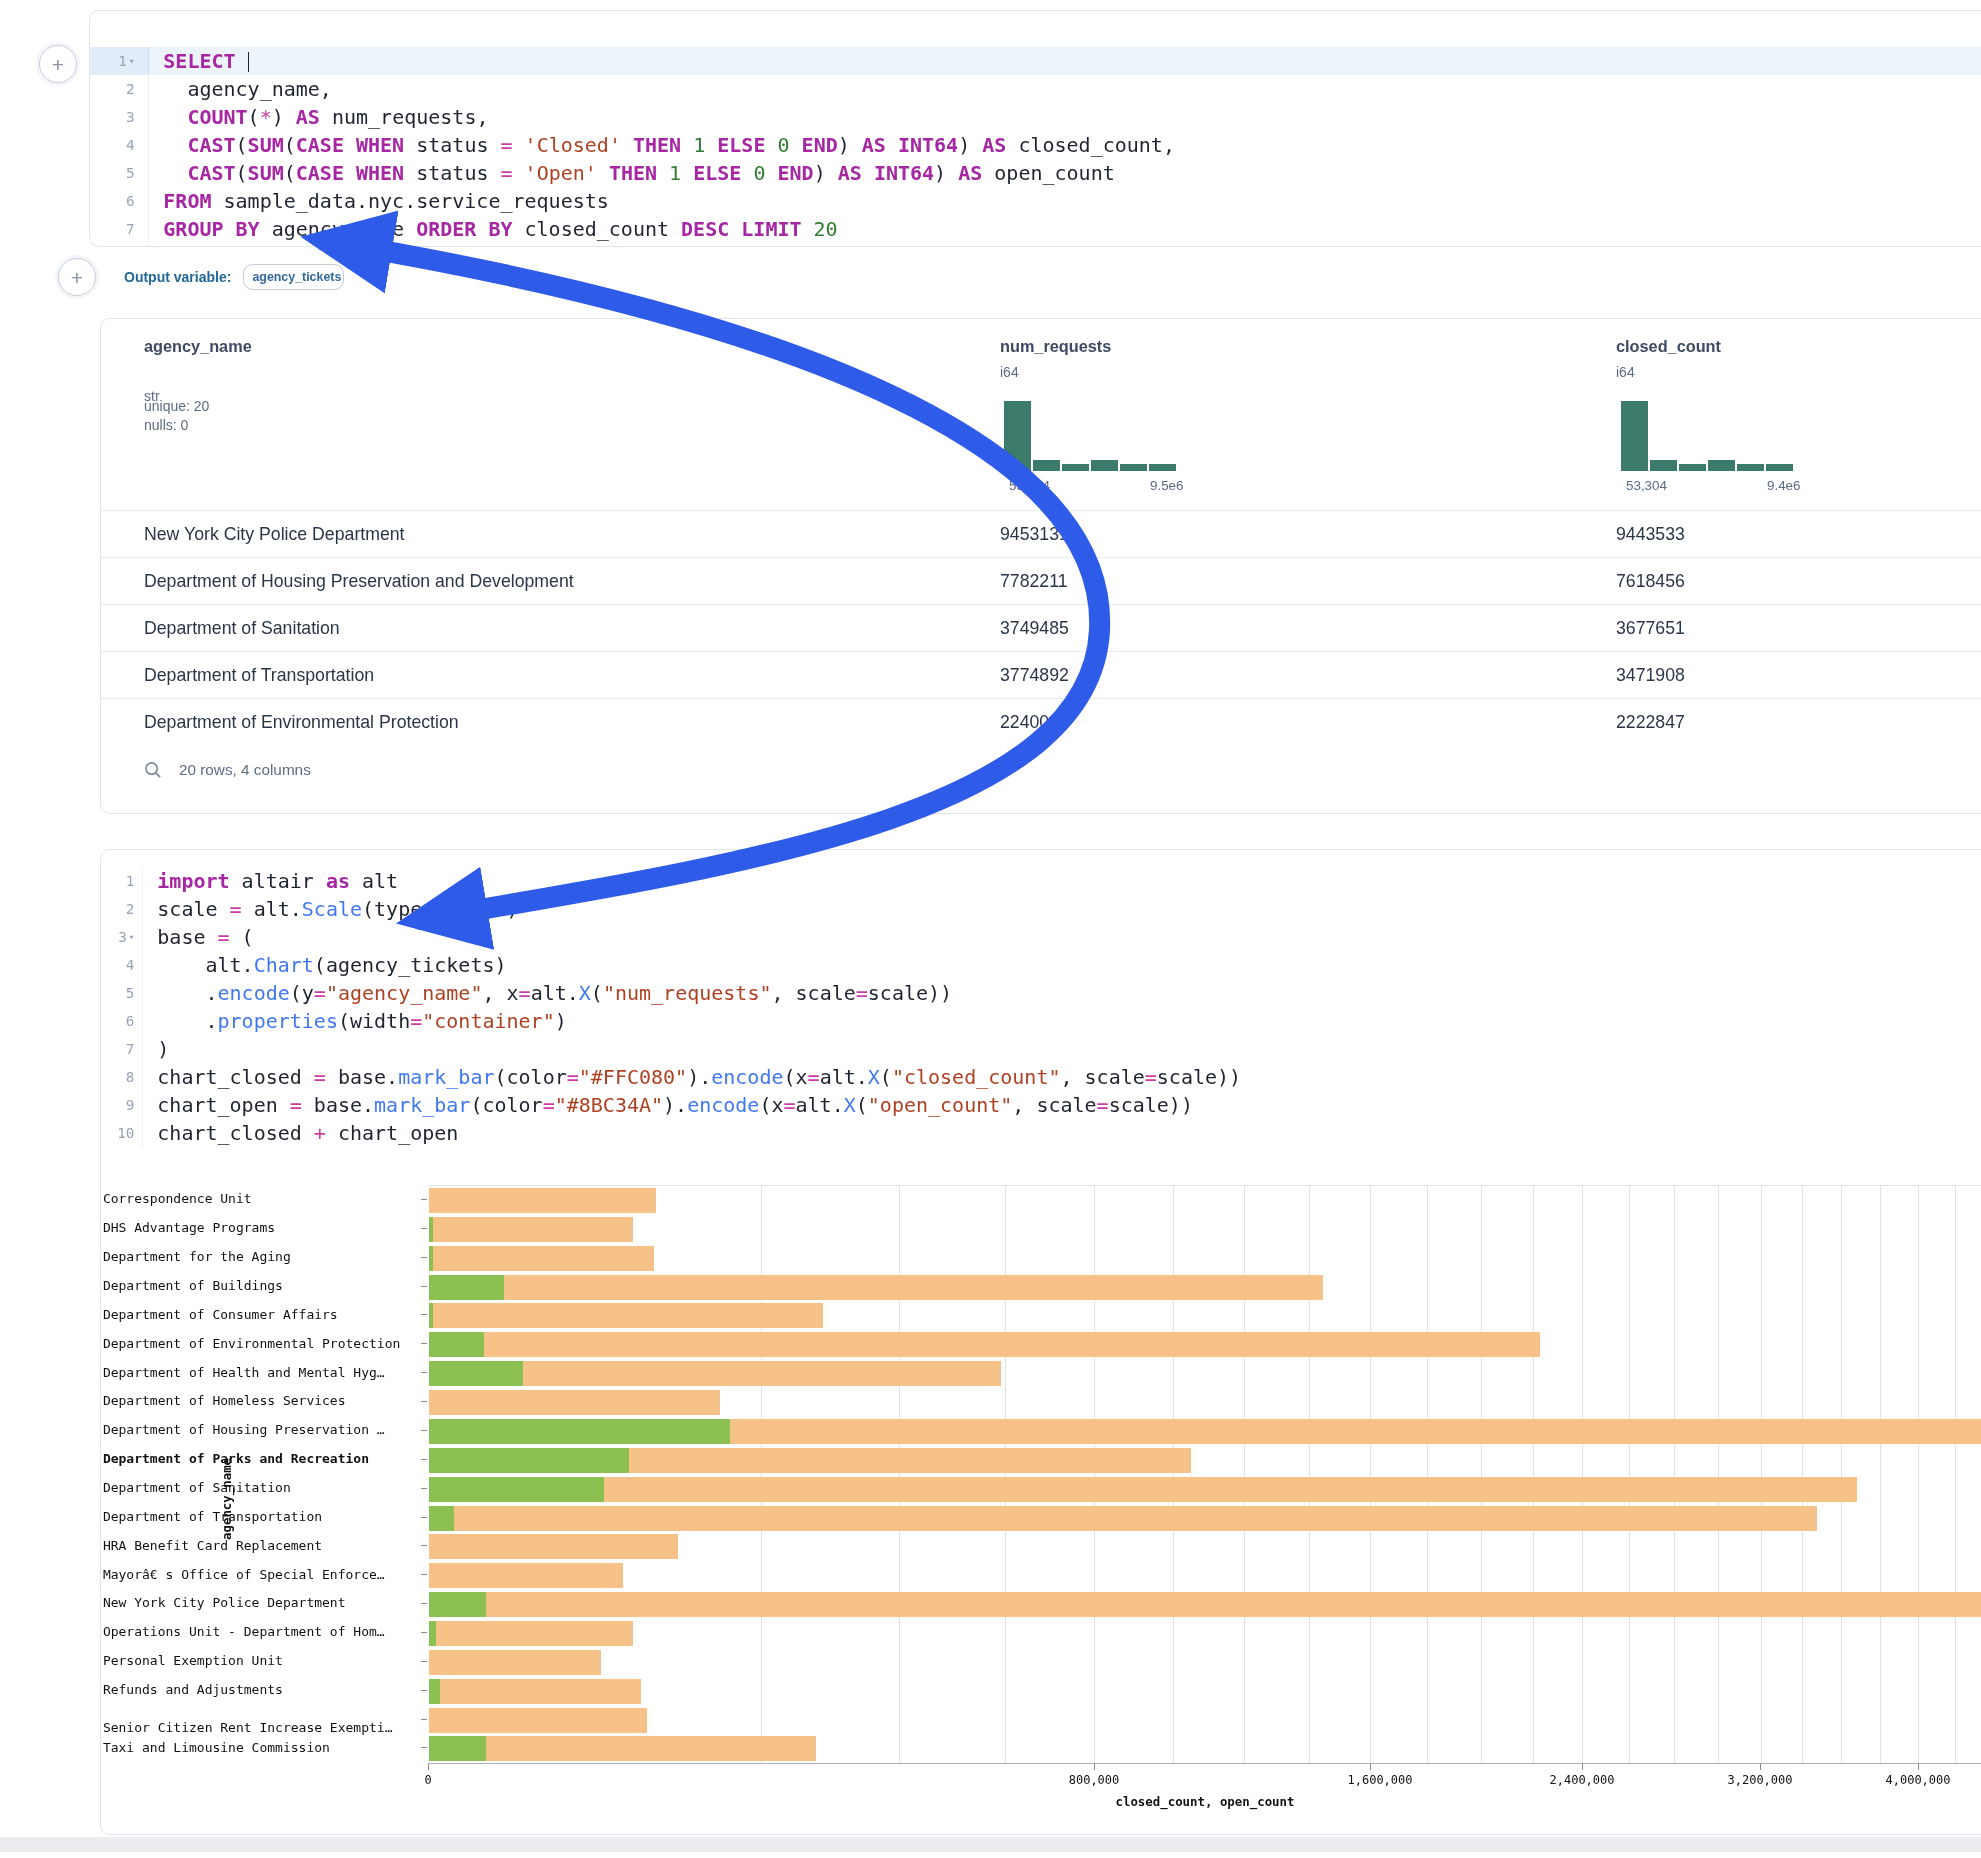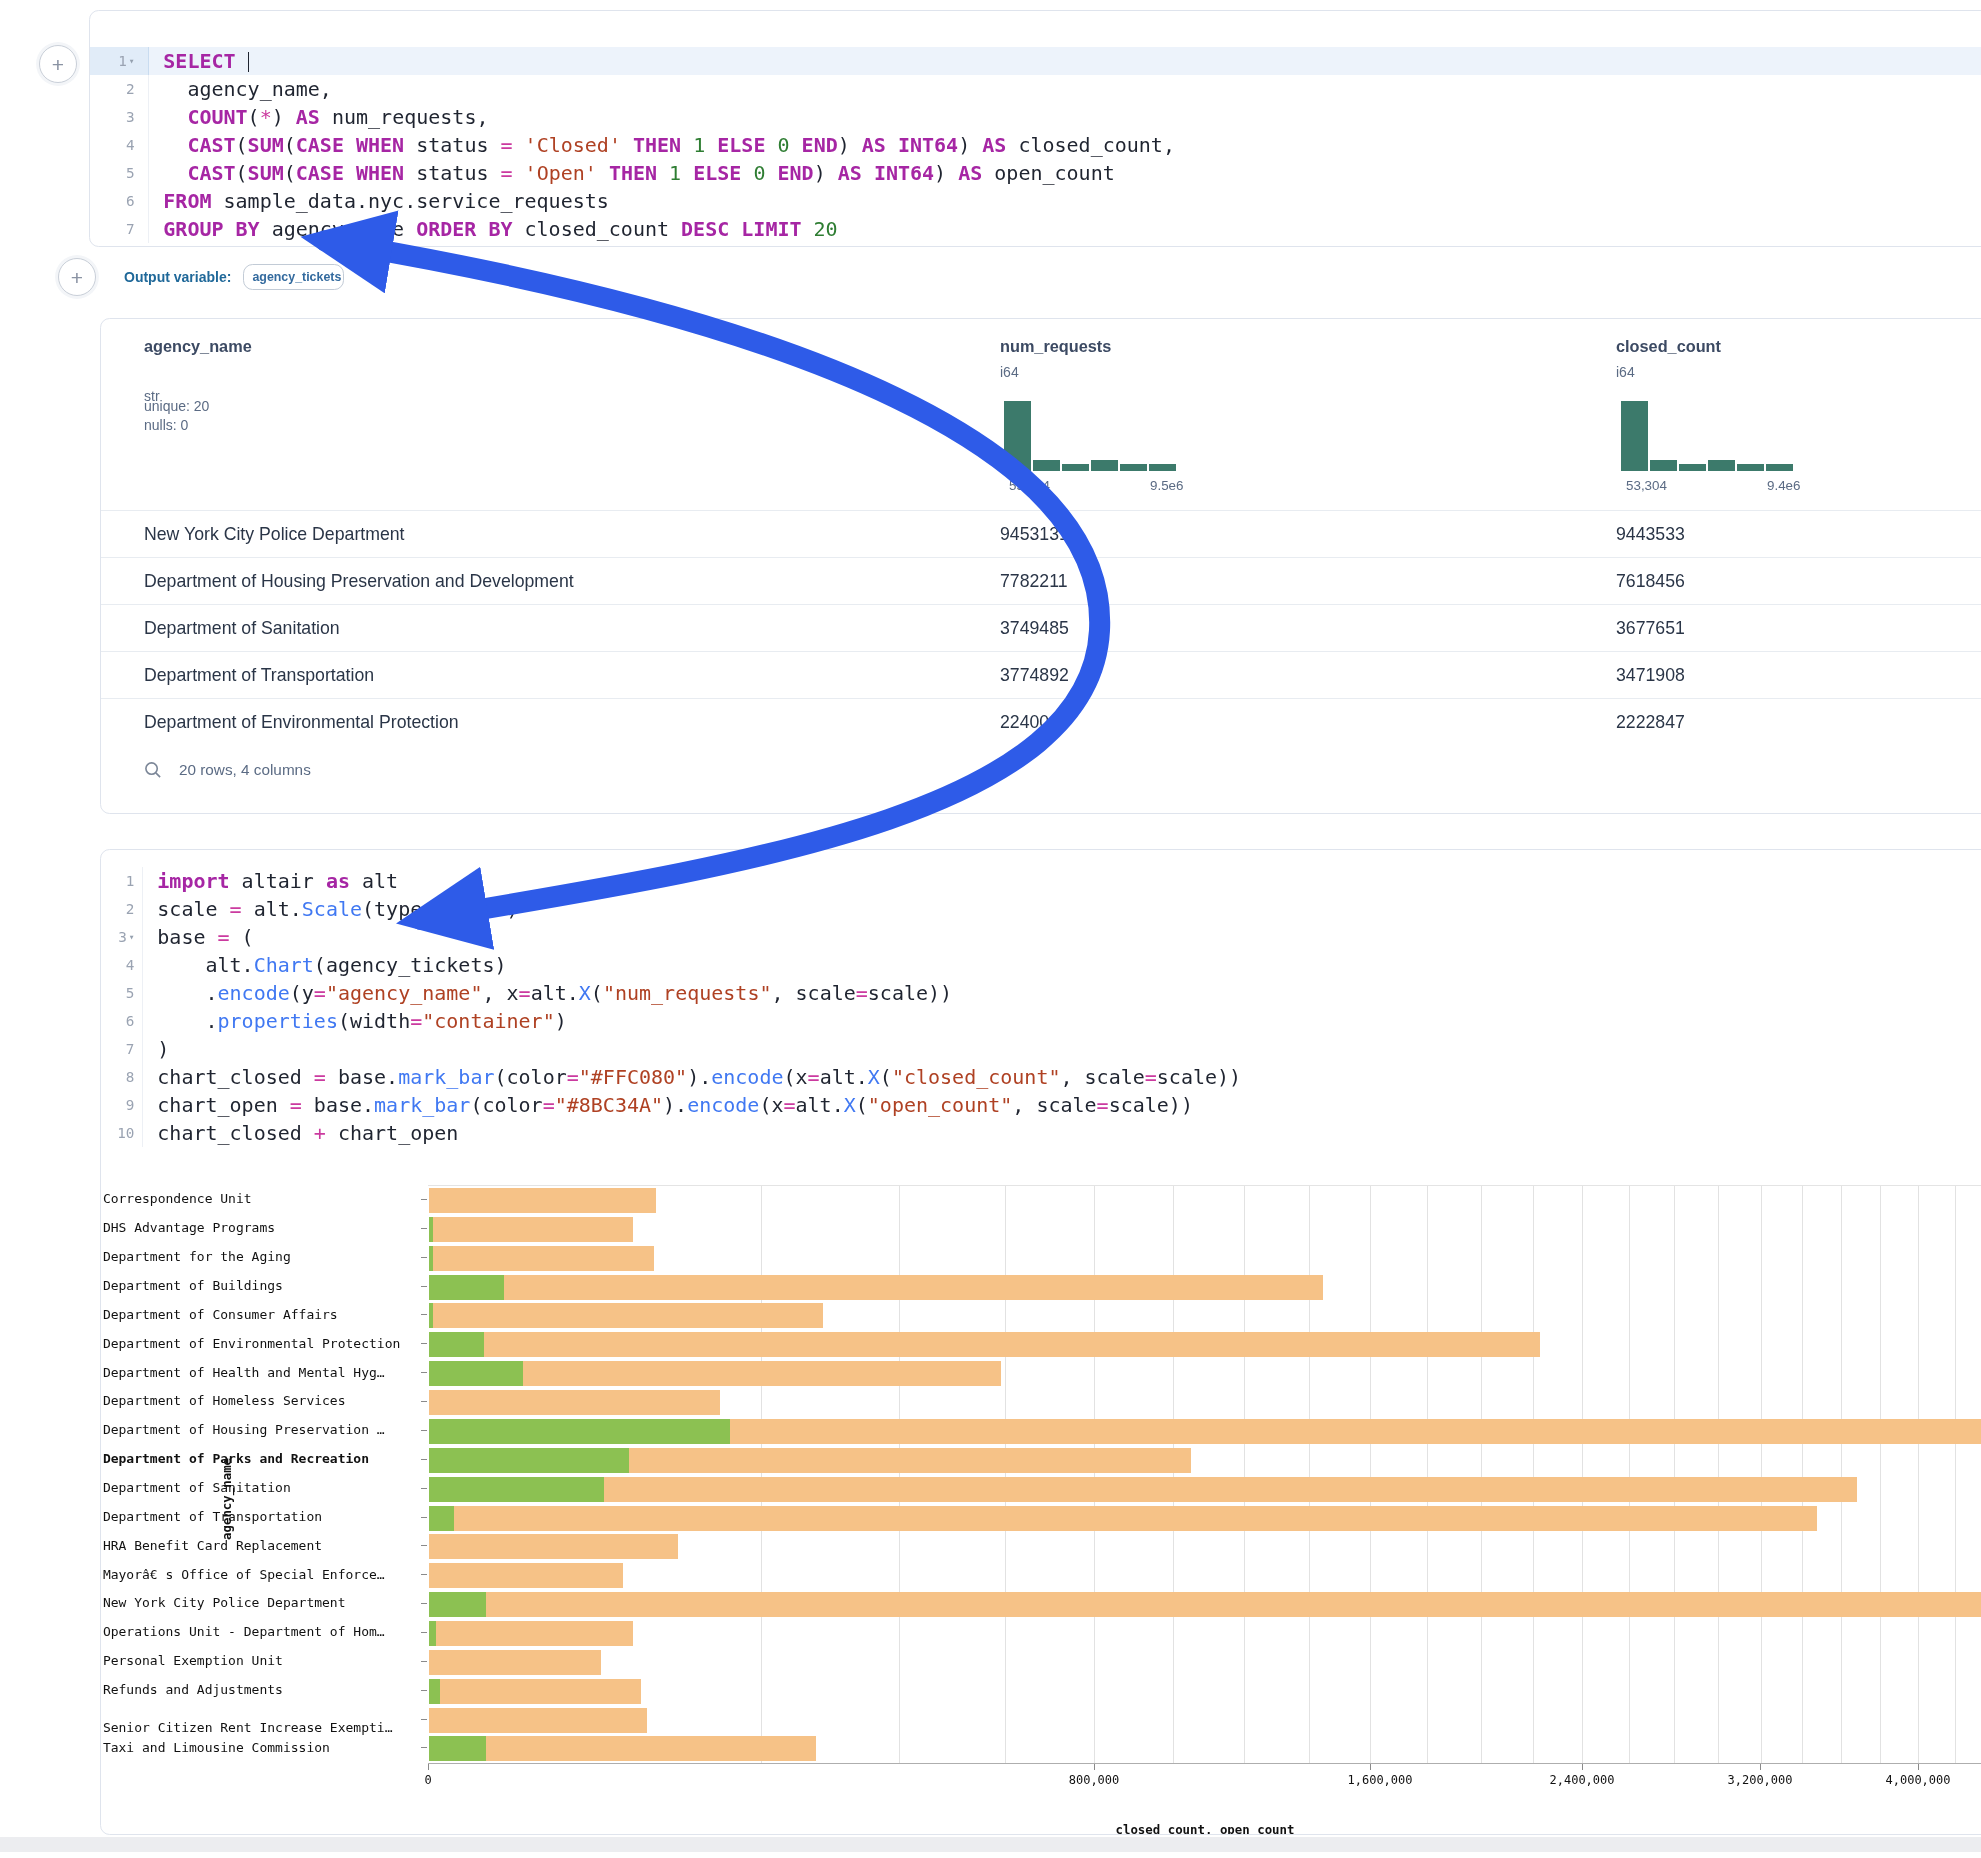"closed_count, open_count" div.xtitle { margin-top: 28px -> none }
